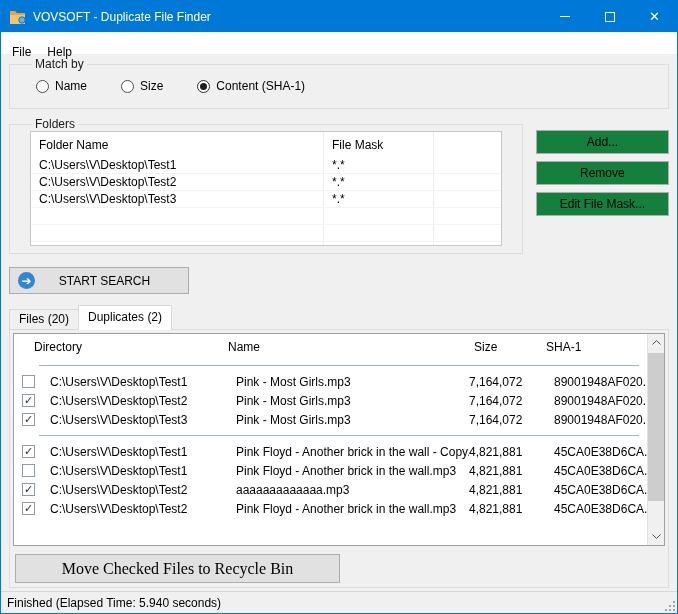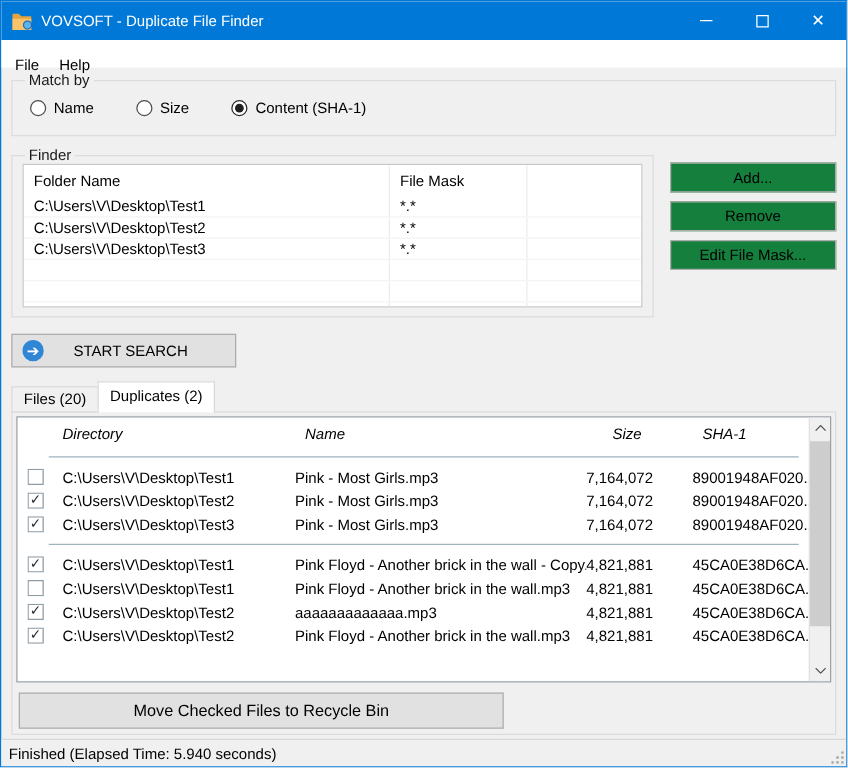"Match by" fieldset.group { padding: 0 8px -> 0 20px }
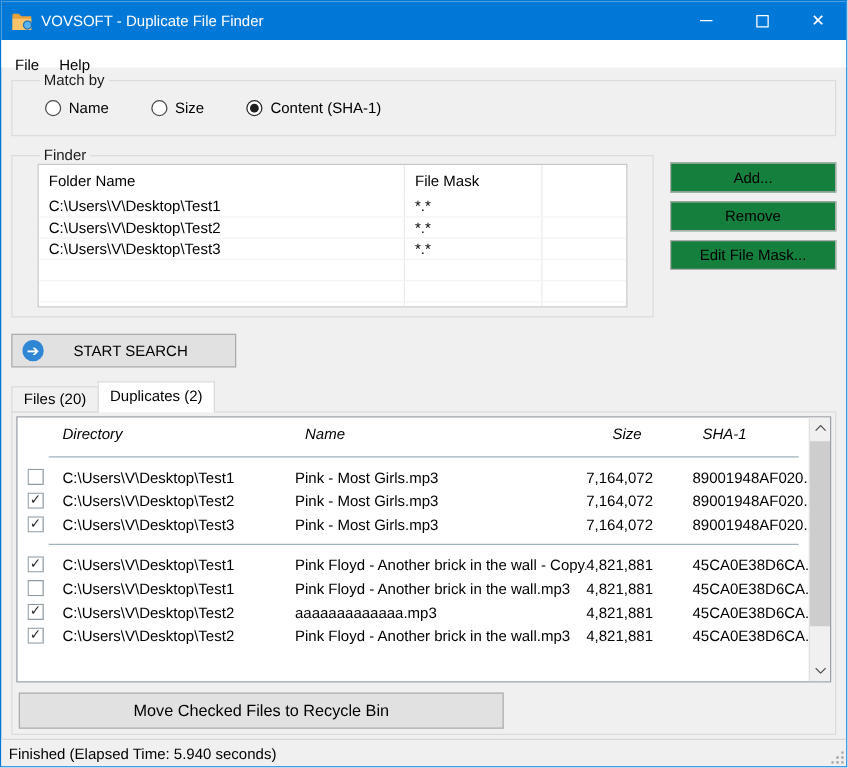"Finder" legend { text: Finder -> Folders }
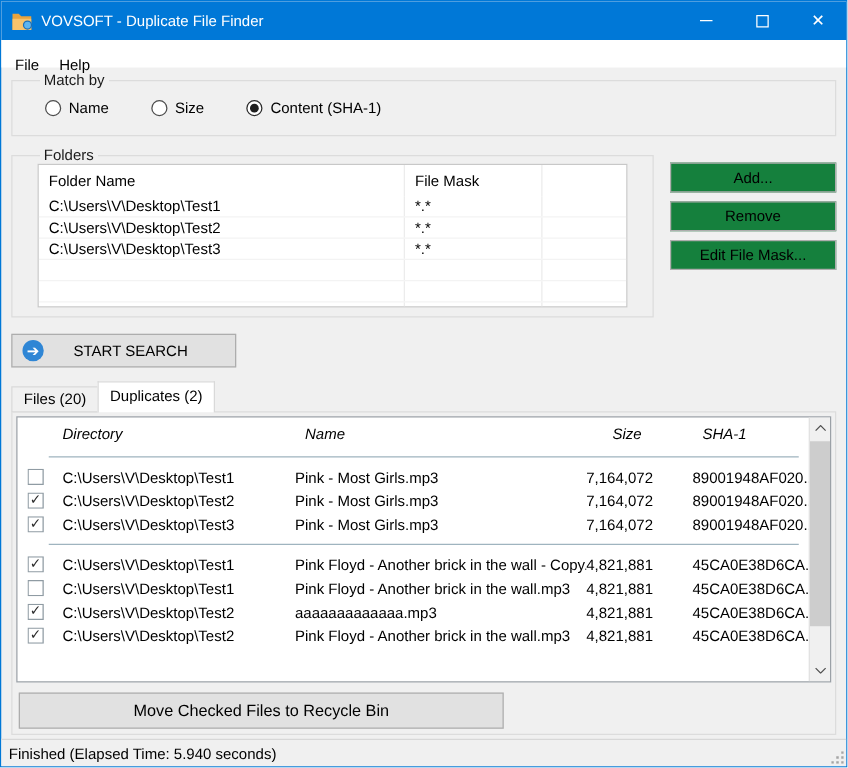"Directory" .dhead { font-style: italic -> none; padding-left: 36px -> 20px }
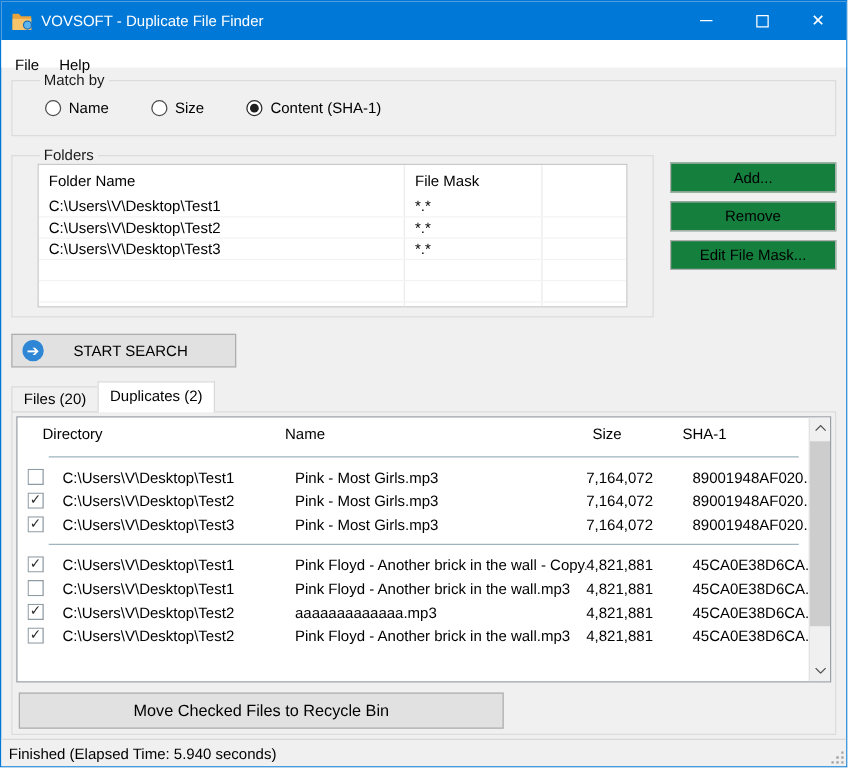"Move Checked Files to Recycle" .move-btn { font-family: Liberation Sans, sans-serif -> Liberation Serif, serif; font-size: 13px -> 16px; width: 388px -> 325px }
